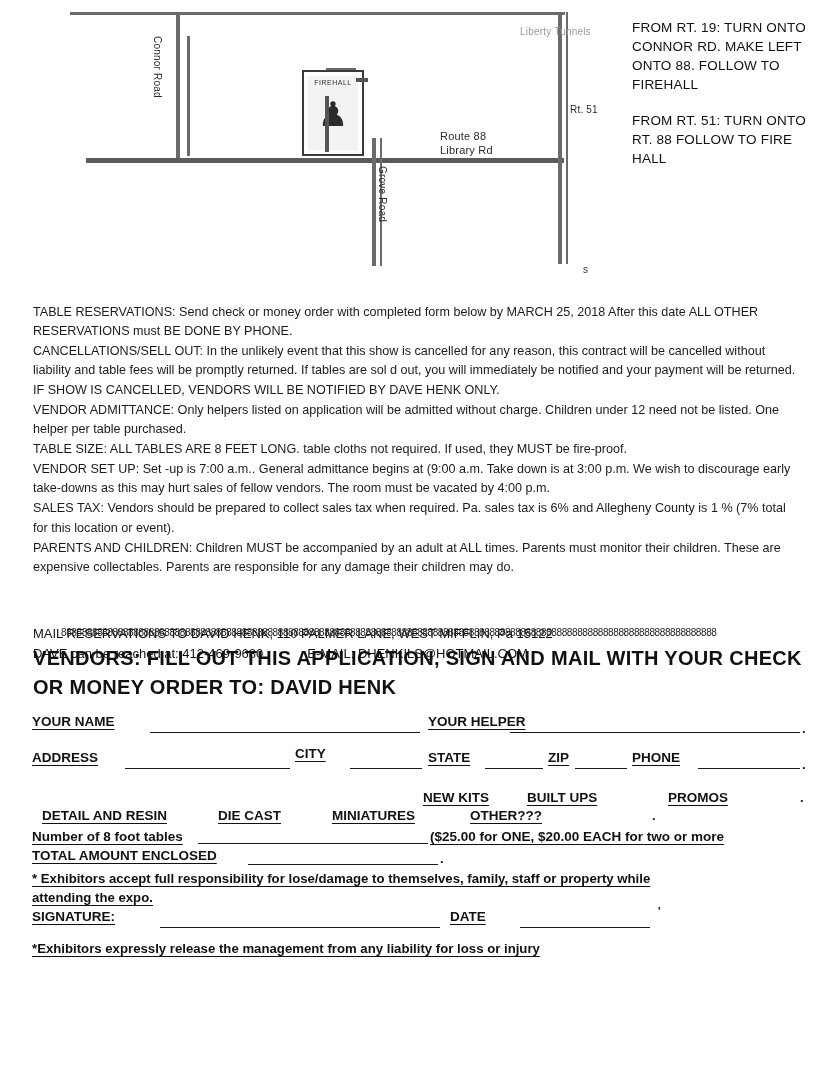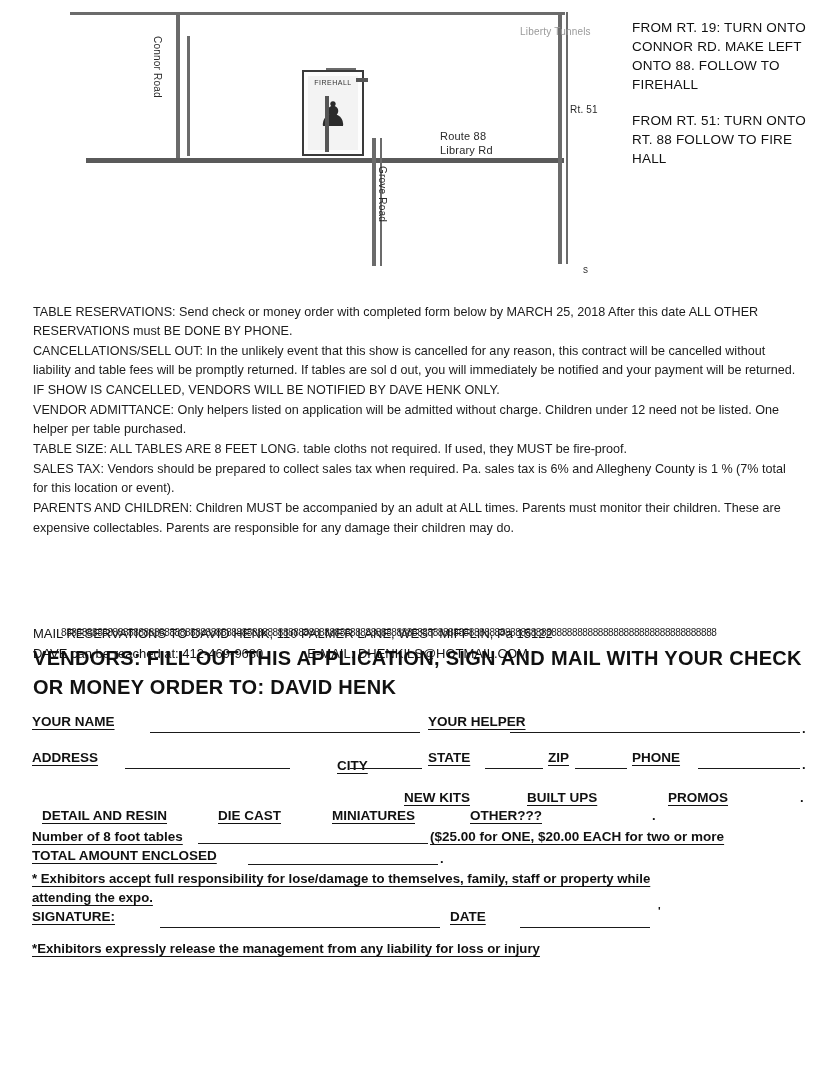"VENDOR SET UP: Set -up" p { html: none -> <p>VENDOR SET UP: Set -up is 7:00 a.m.. General admittance begins at (9:00 a.m. Take down is at 3:00 p.m. We wish to discourage early take-downs as this may hurt sales of fellow vendors. The room must be vacated by 4:00 p.m.</p> }
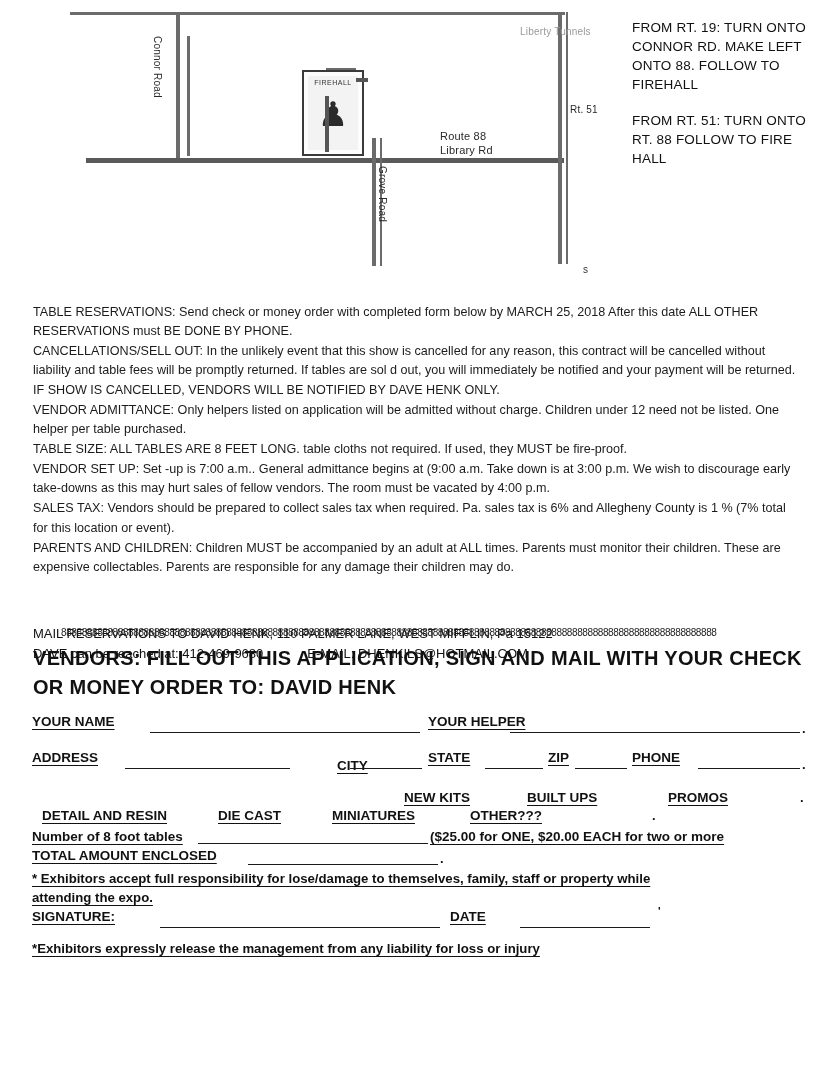"CITY" span.fl { margin-left: 42px -> none; top: 16px -> 4px }
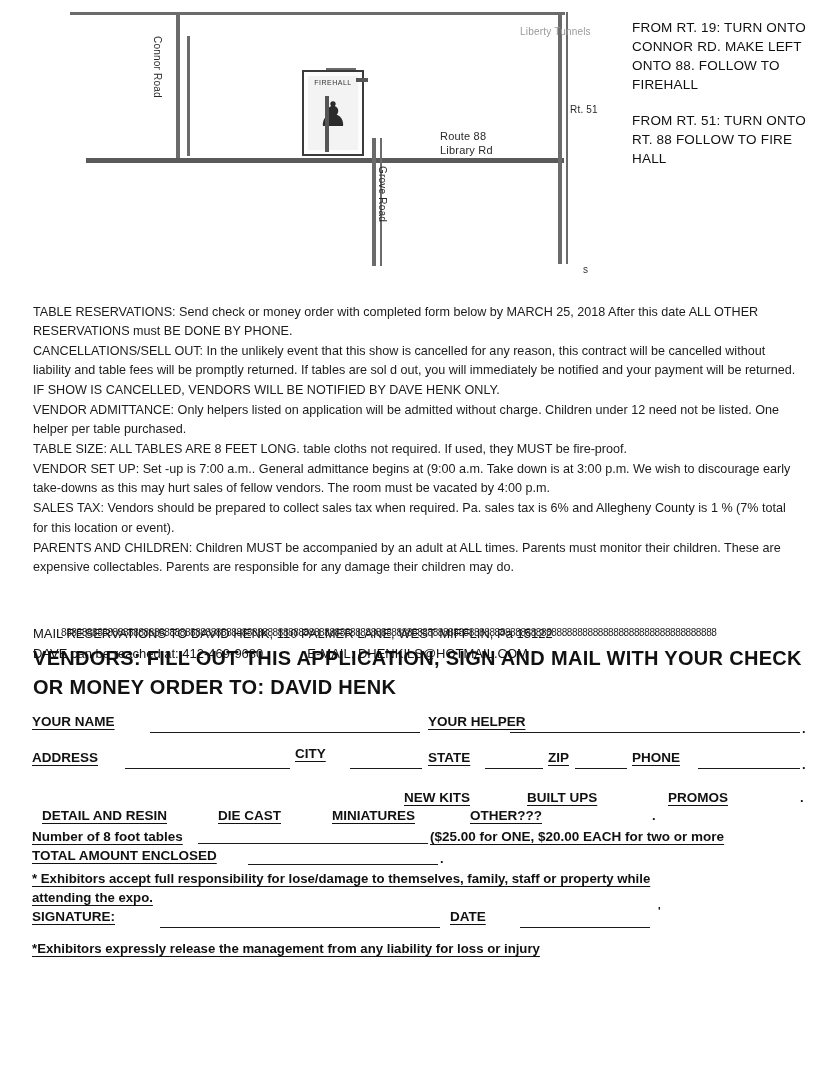"NEW KITS" span.fl { left: 374px -> 393px }
